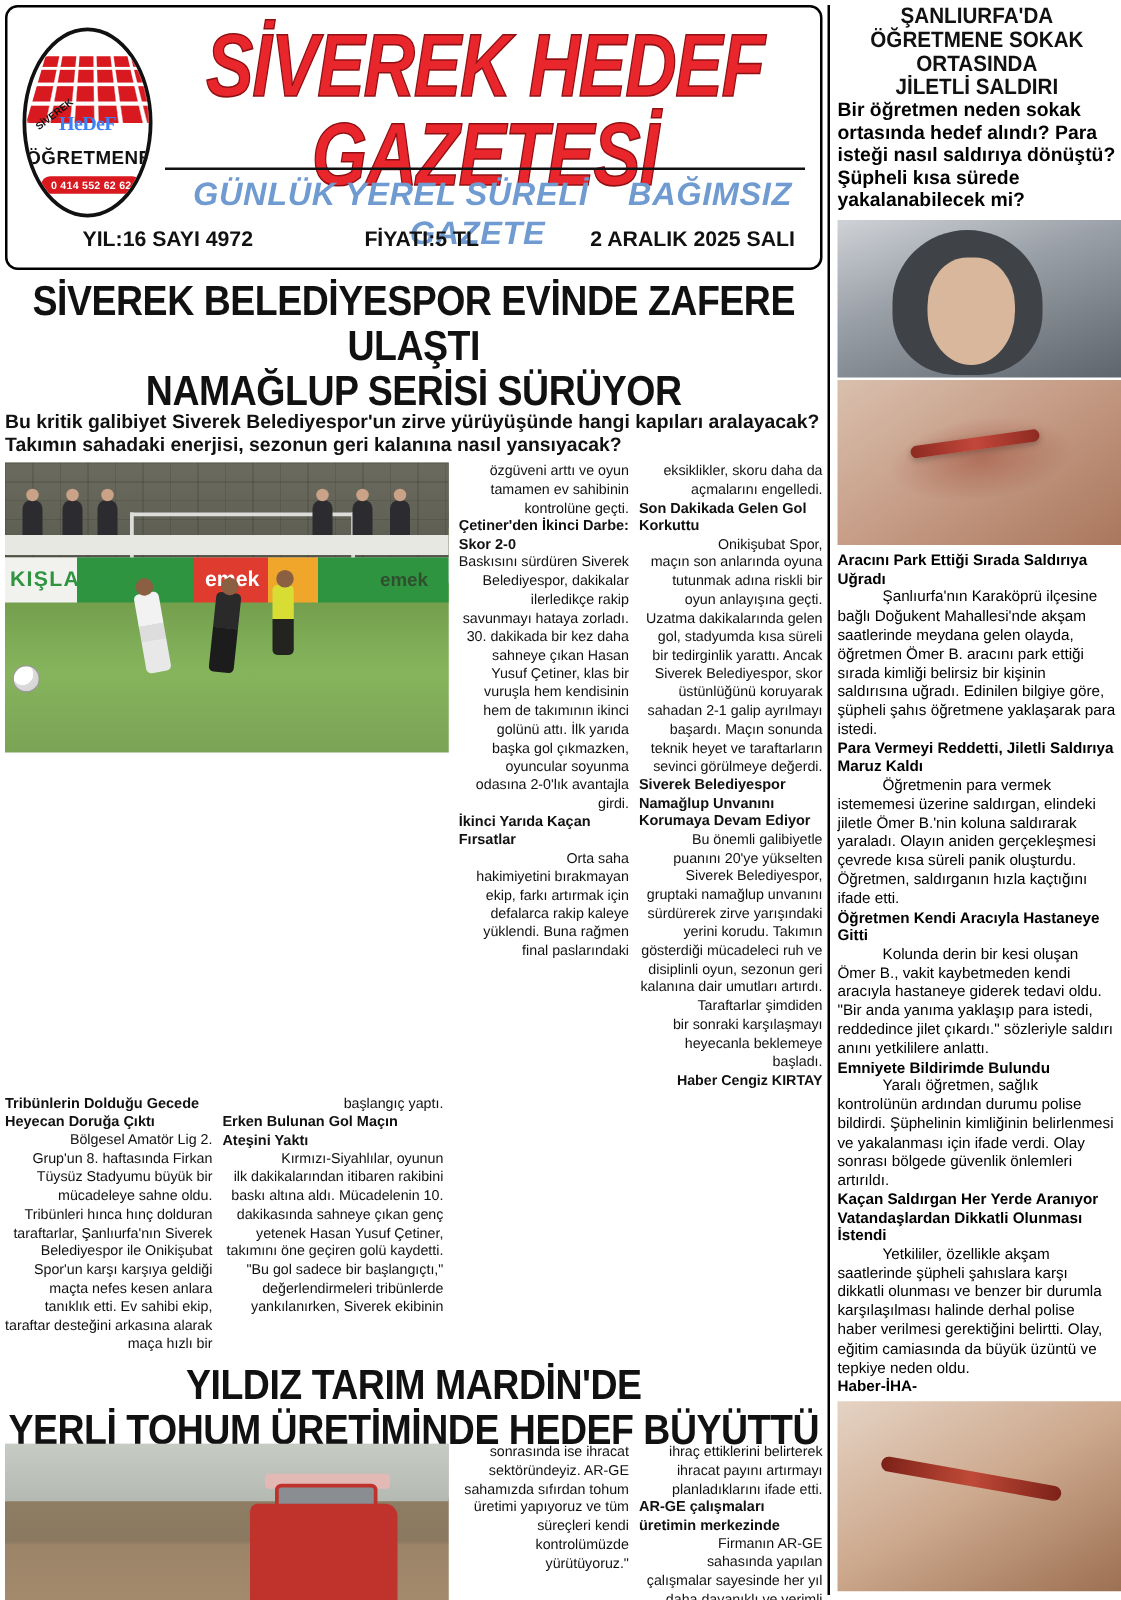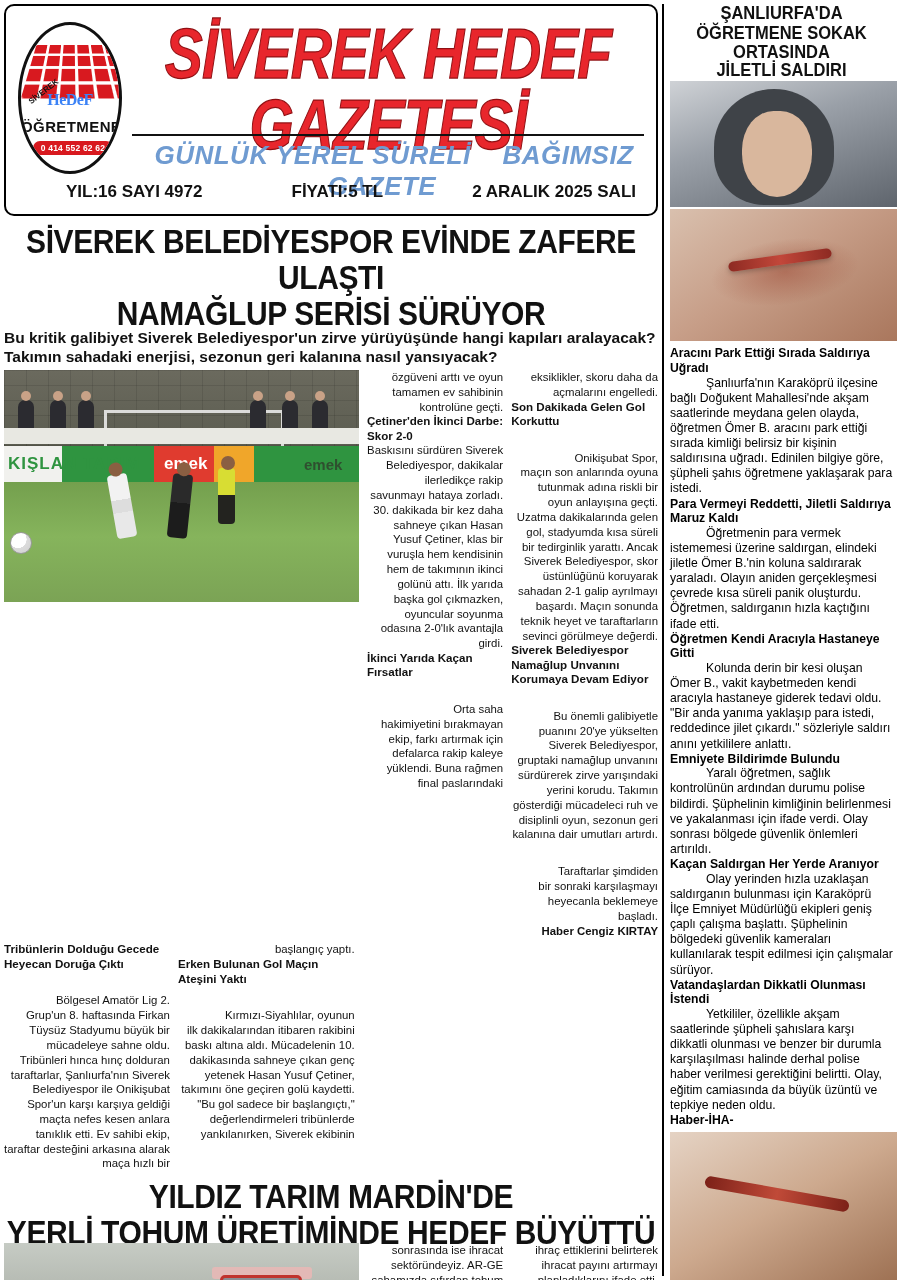"Bir öğretmen neden sokak ortasında" div.r-deck { html: none -> <div>Bir öğretmen neden sokak ortasında hedef alındı? Para isteği nasıl saldırıya dönüştü? Şüpheli kısa sürede yakalanabilecek mi?</div> }
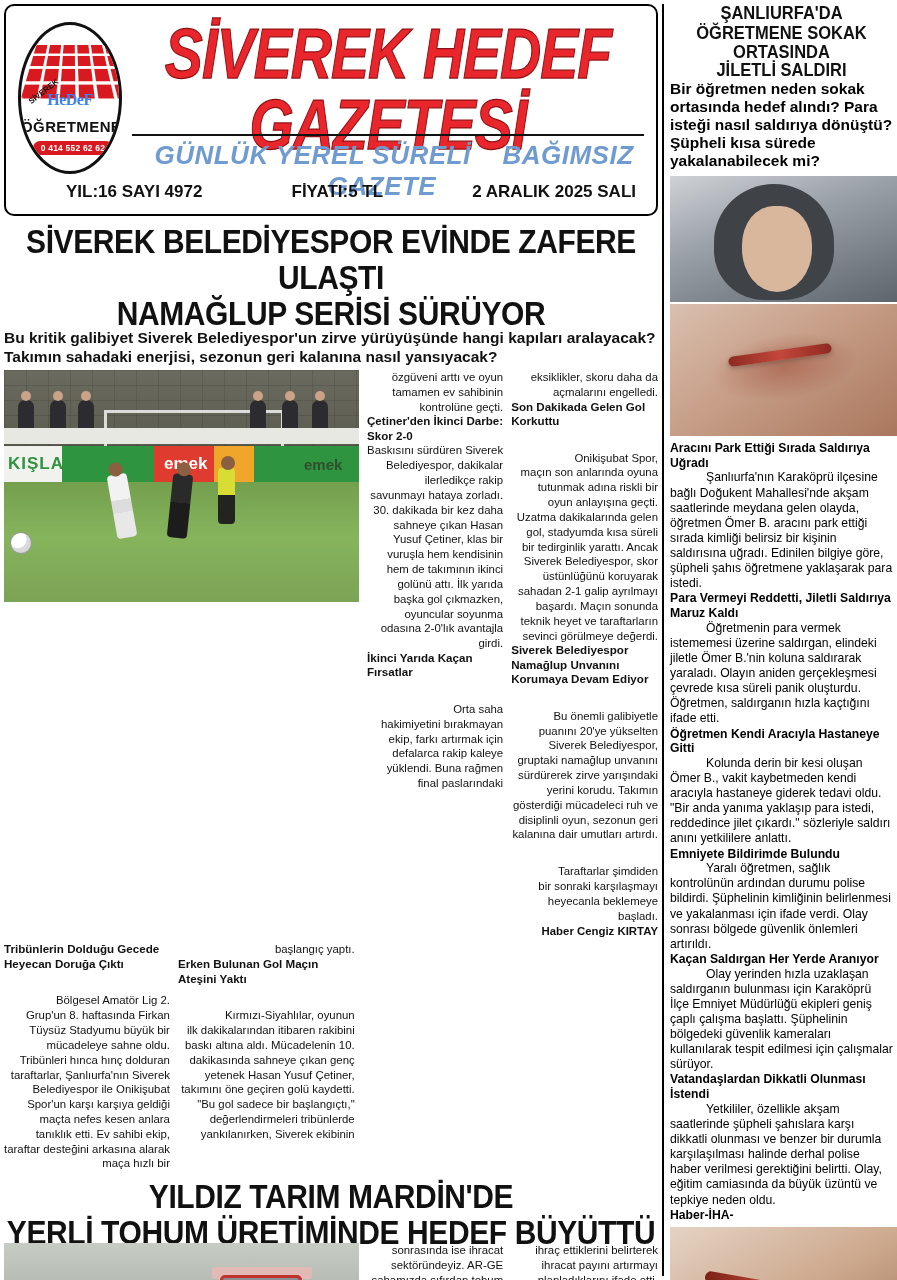"Onikişubat Spor, maçın son anlarında" .col p.ind { margin-top: 22px -> none }
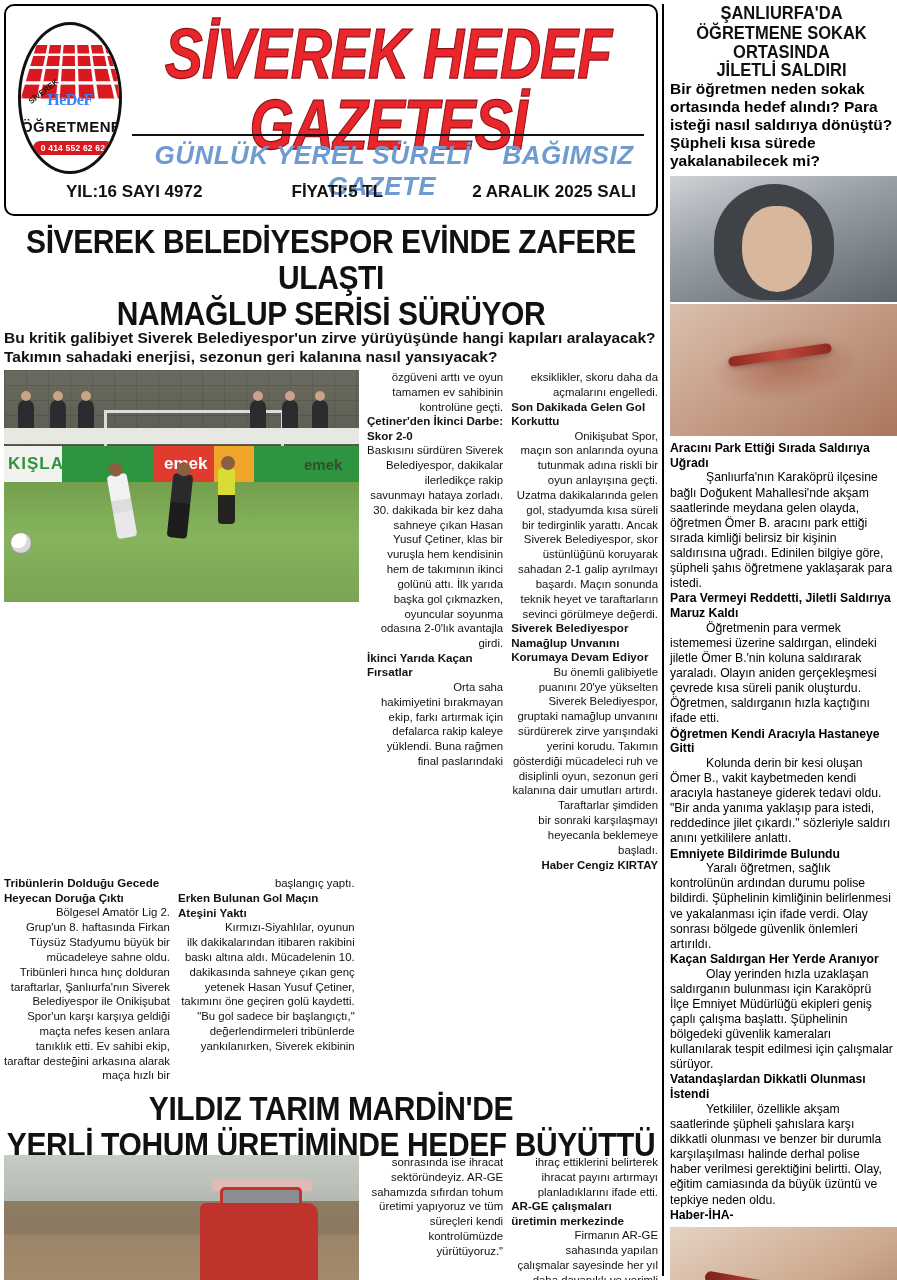"Olay yerinden hızla uzaklaşan" p.ind { html: <p>Olay yerinden hızla uzaklaşan saldırganın bulunması için Karaköprü İlçe Emniyet Müdürlüğü ekipleri geniş çaplı çalışma başlattı. Şüphelinin bölgedeki güvenlik kameraları kullanılarak tespit edilmesi için çalışmalar sürüyor.</p> -> none }
